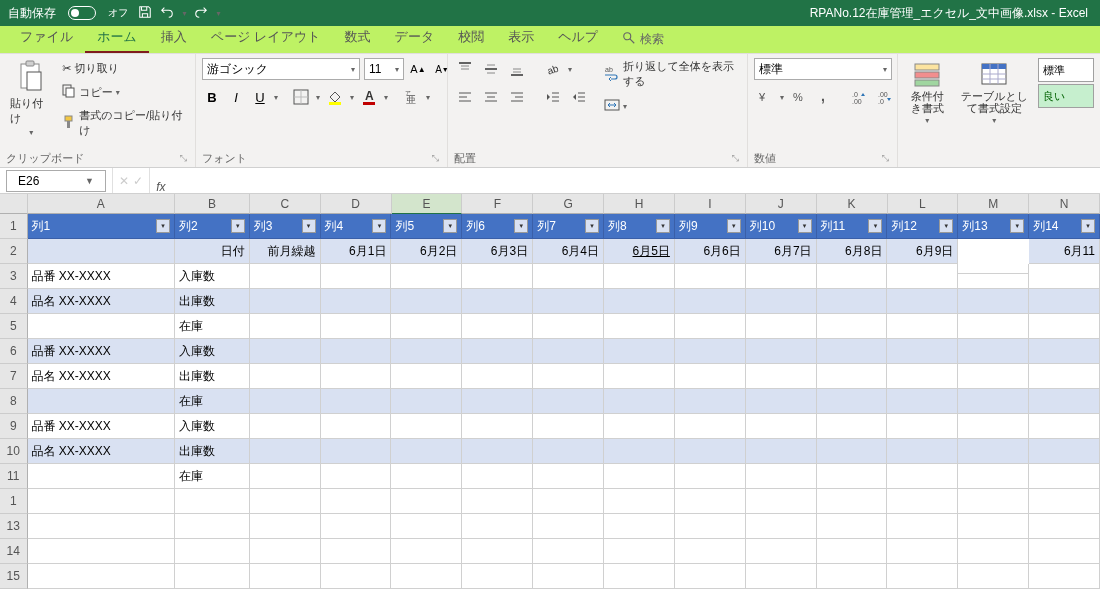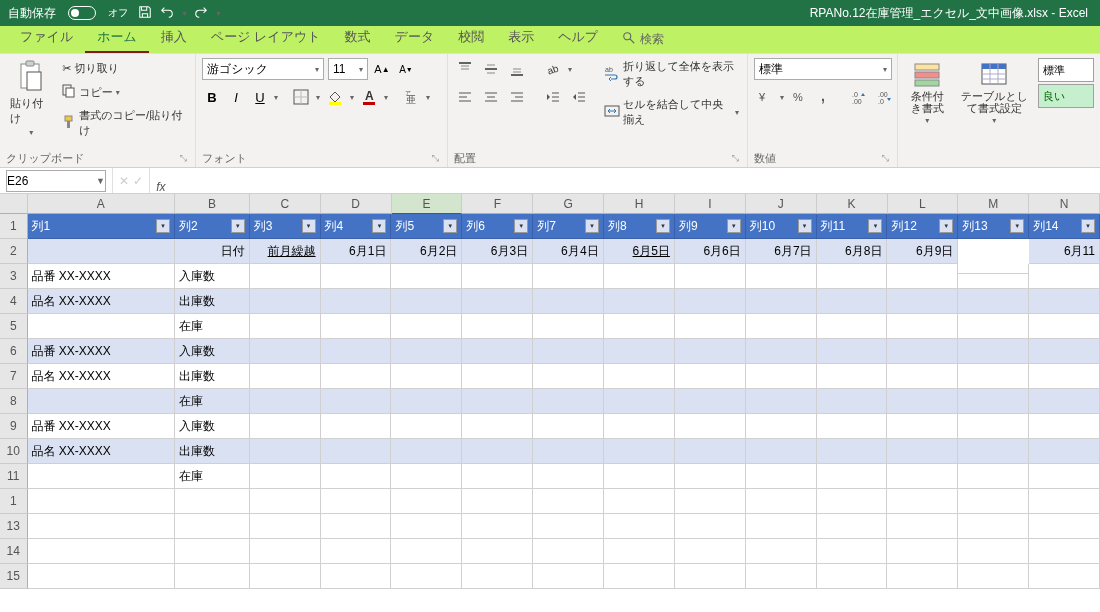"游ゴシック" div.combo { width: 122px -> 158px }
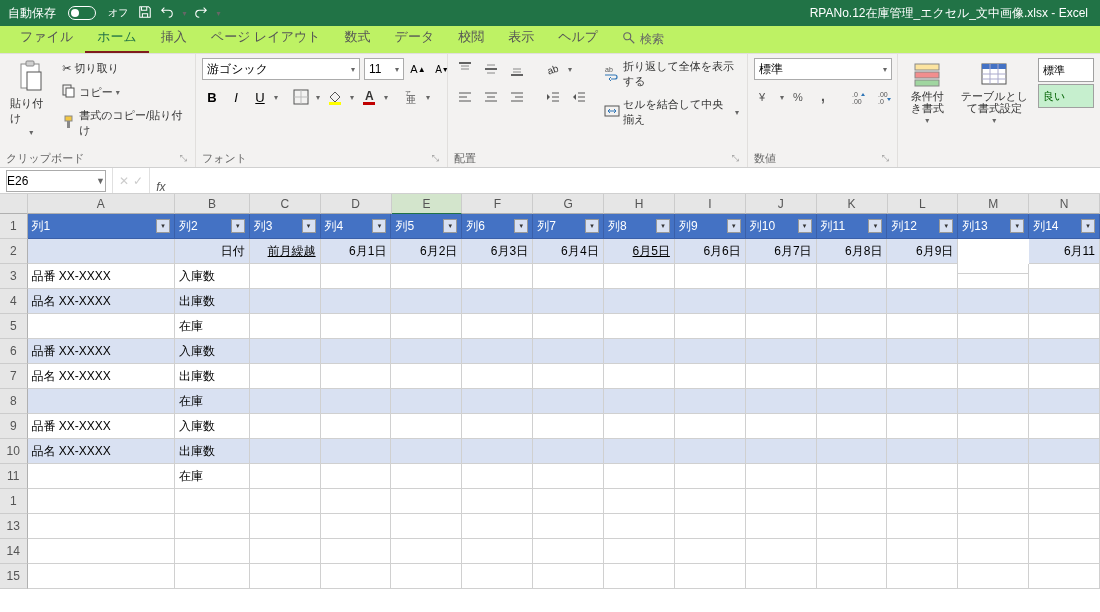"セルを結合して中央揃え" span { html: <span>セルを結合して中央揃え</span> -> none }
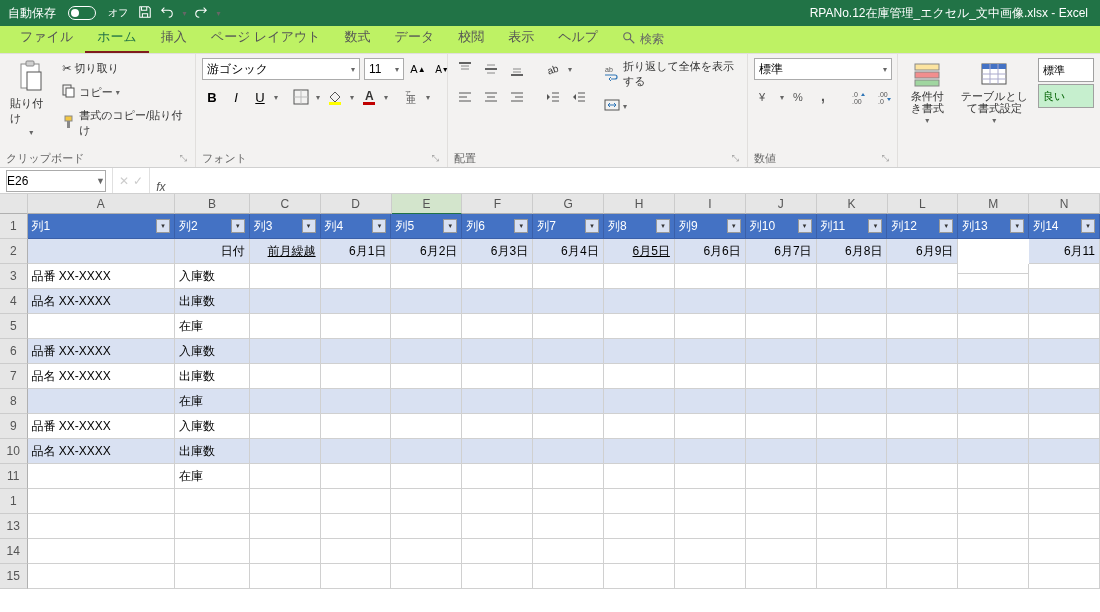"E26" .namebox { padding: 0 0 -> 0 11px }
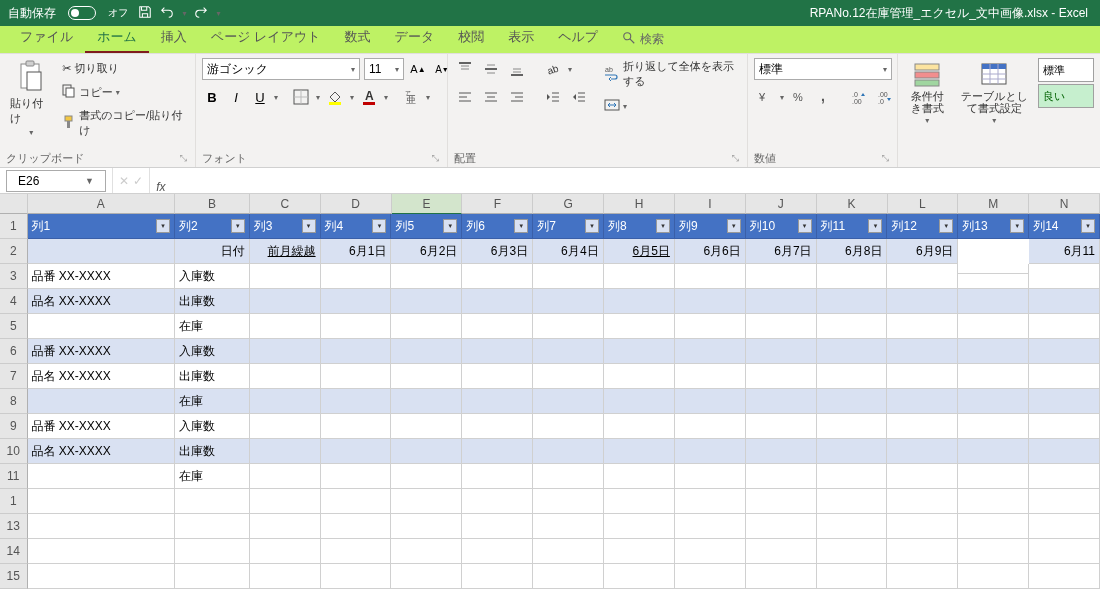"前月繰越" div.cell { text-decoration: underline -> none }
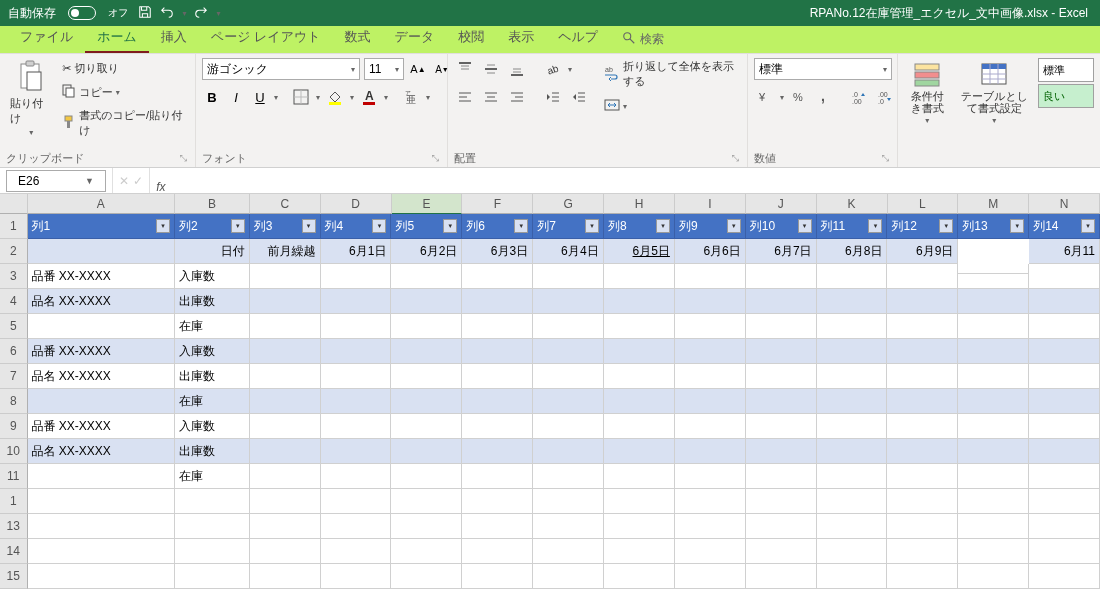"6月4日" div.cell { font-family: Liberation Mono, monospace -> none }
